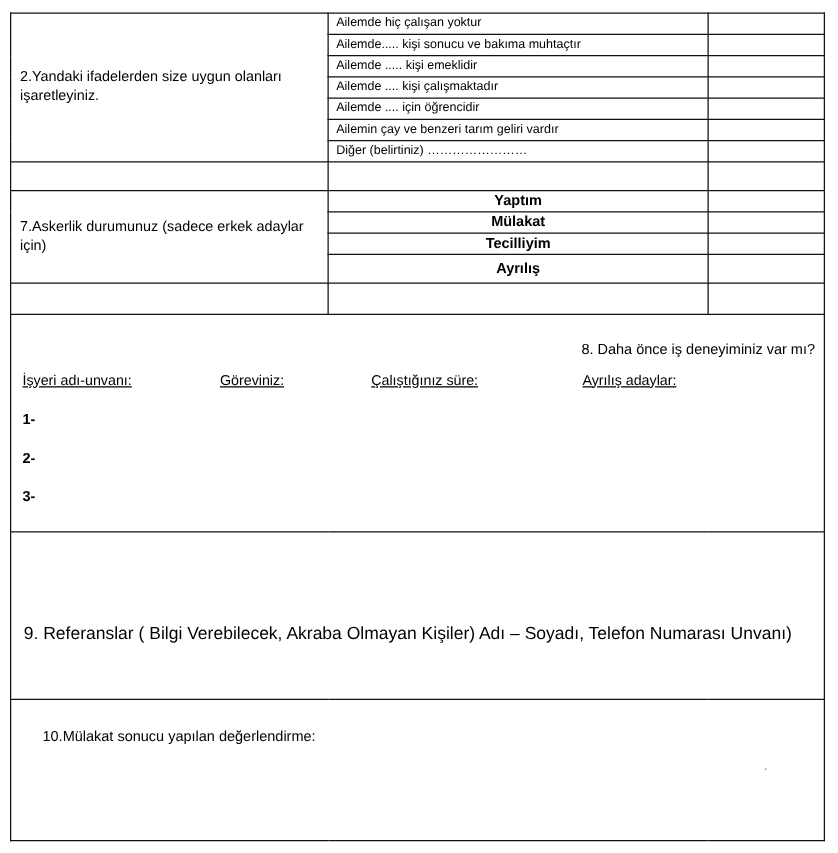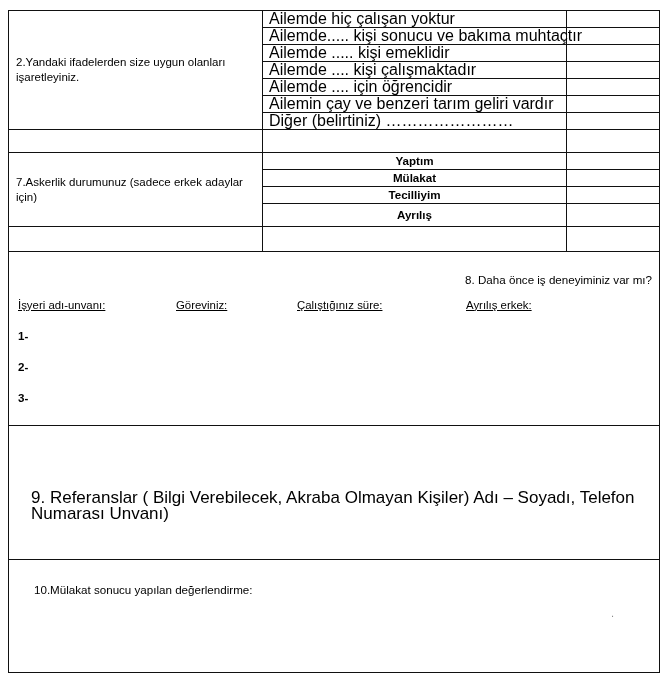"Ailemde hiç çalışan yoktur" .opt-text { font-size: 16px -> 10px }
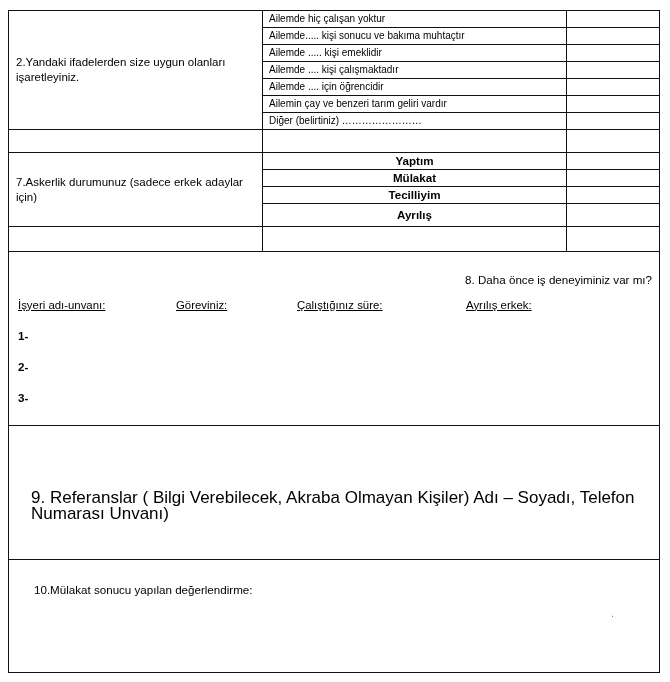"Ayrılış erkek:" span.exp-h { text: erkek -> adaylar }
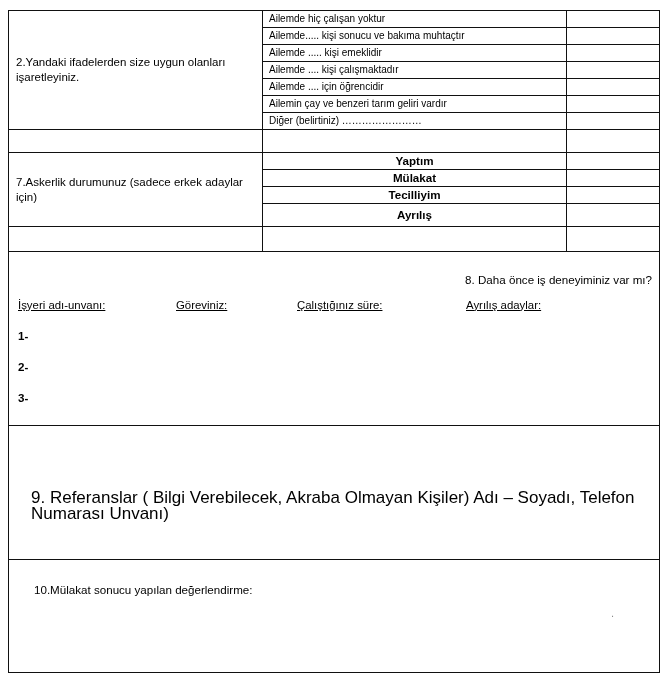"9. Referanslar ( Bilgi Verebilecek," .ref-title { font-size: 17px -> 14px; margin: 12px -> 0 }
